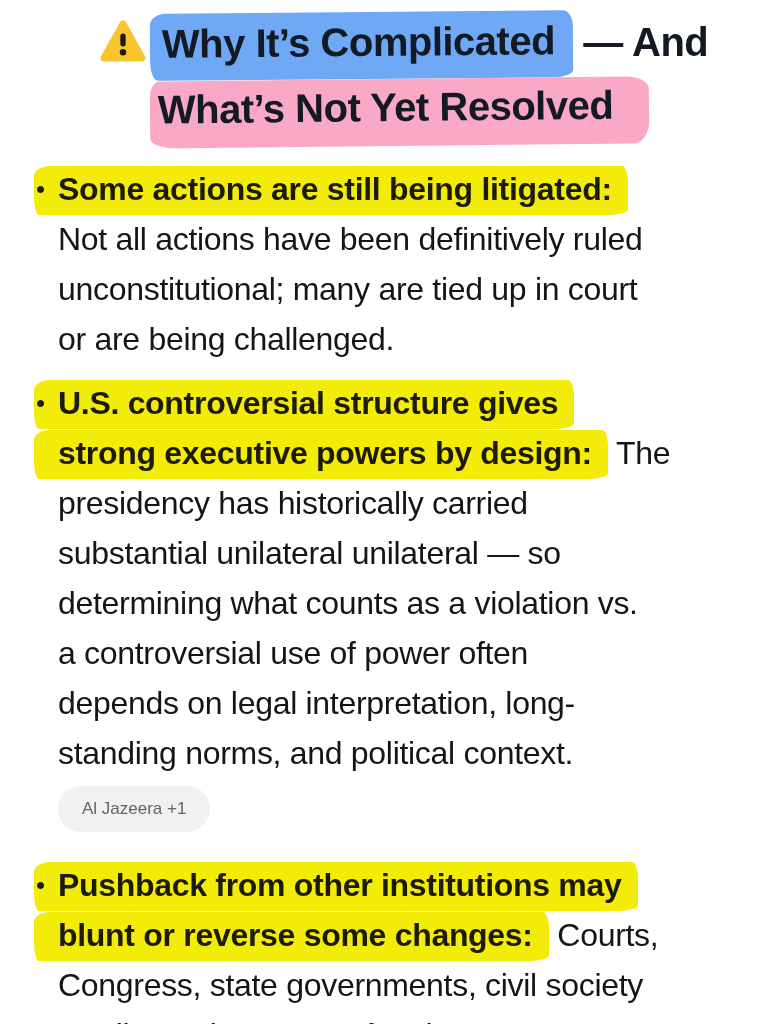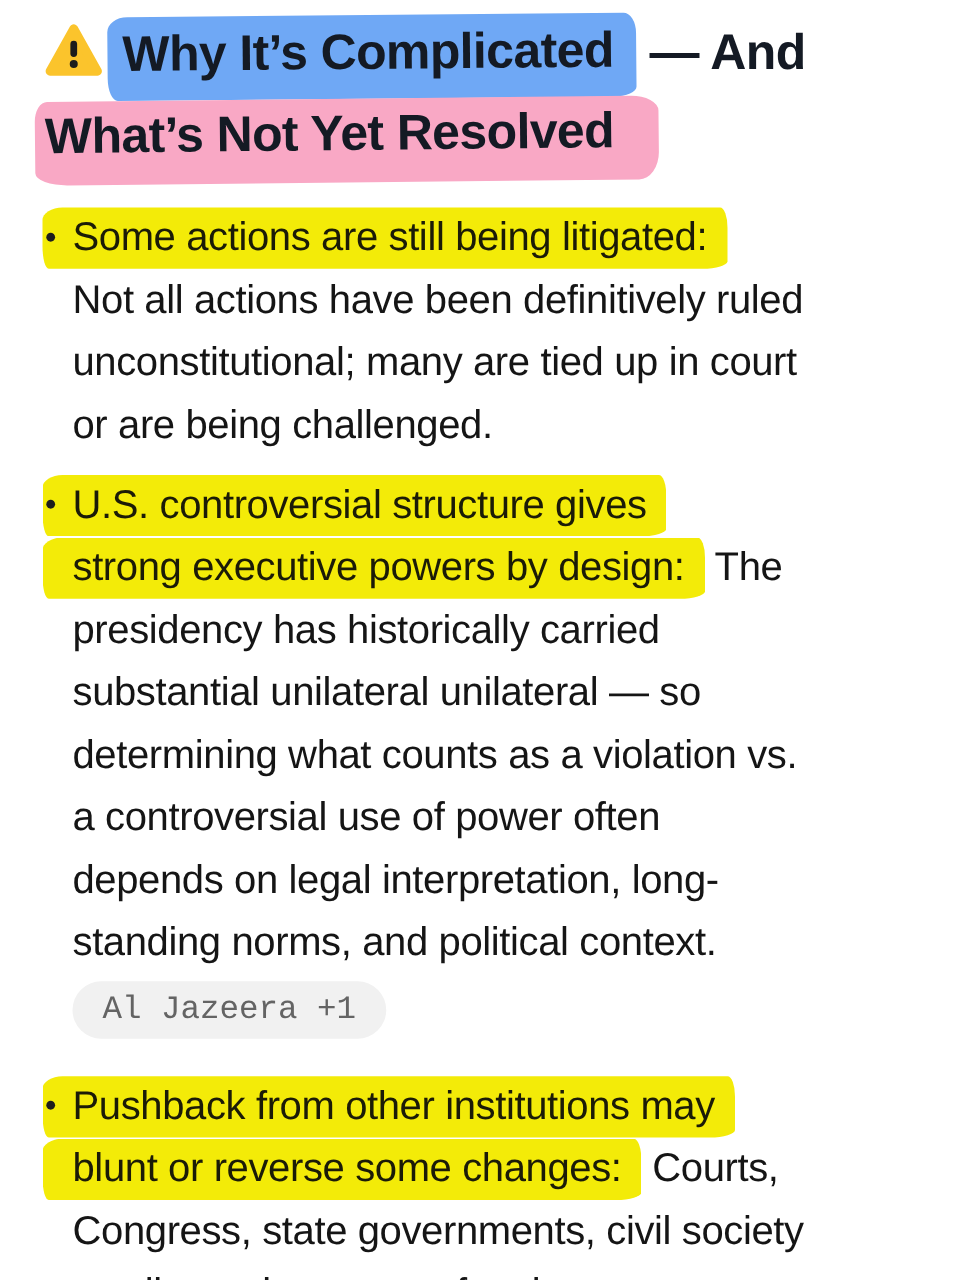"Why It’s Complicated — And" h1.heading { text-align: none -> center }
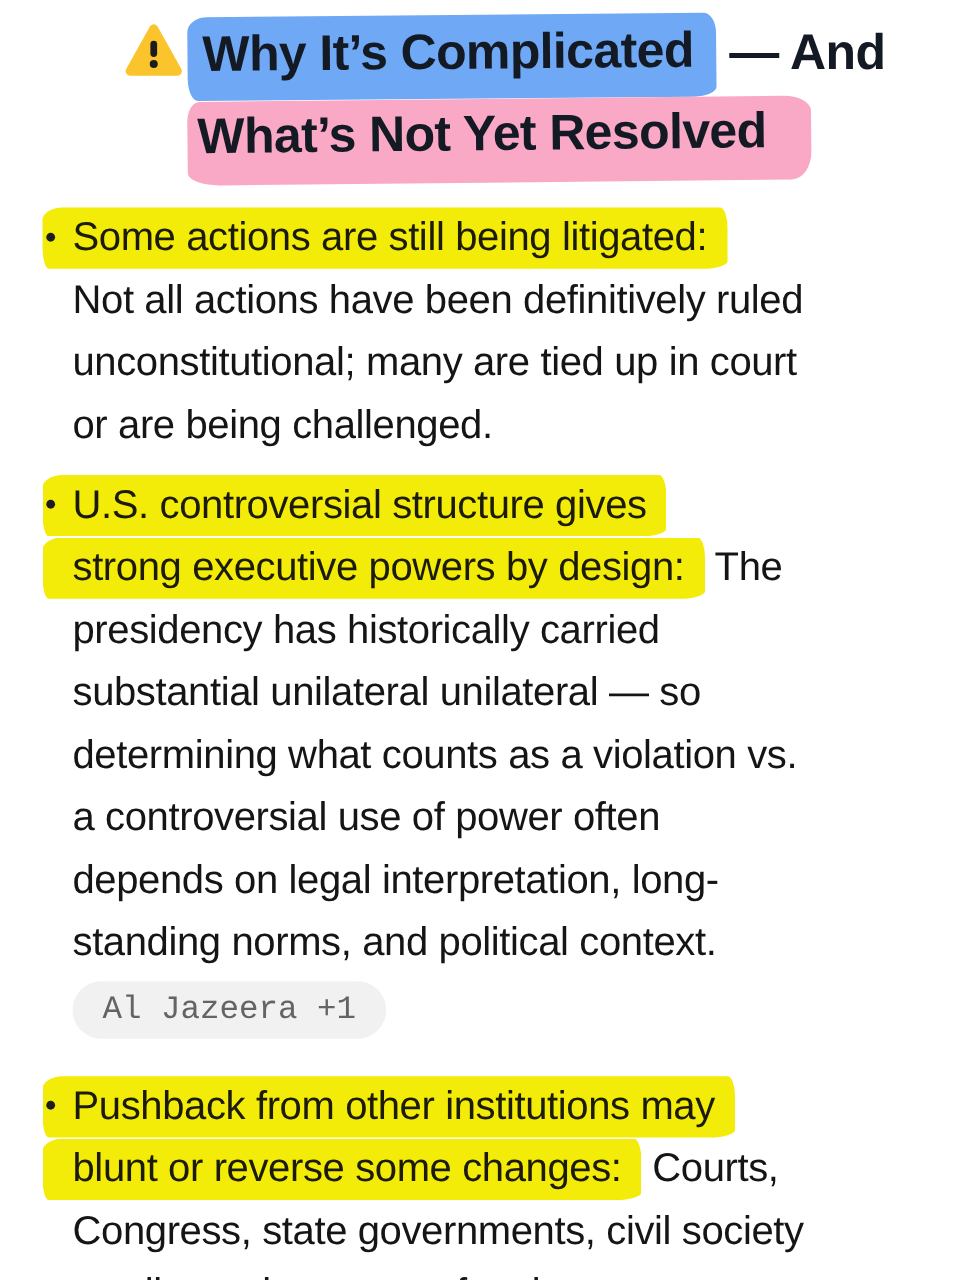"Some actions are still being" .lead { font-weight: 400 -> 700 }
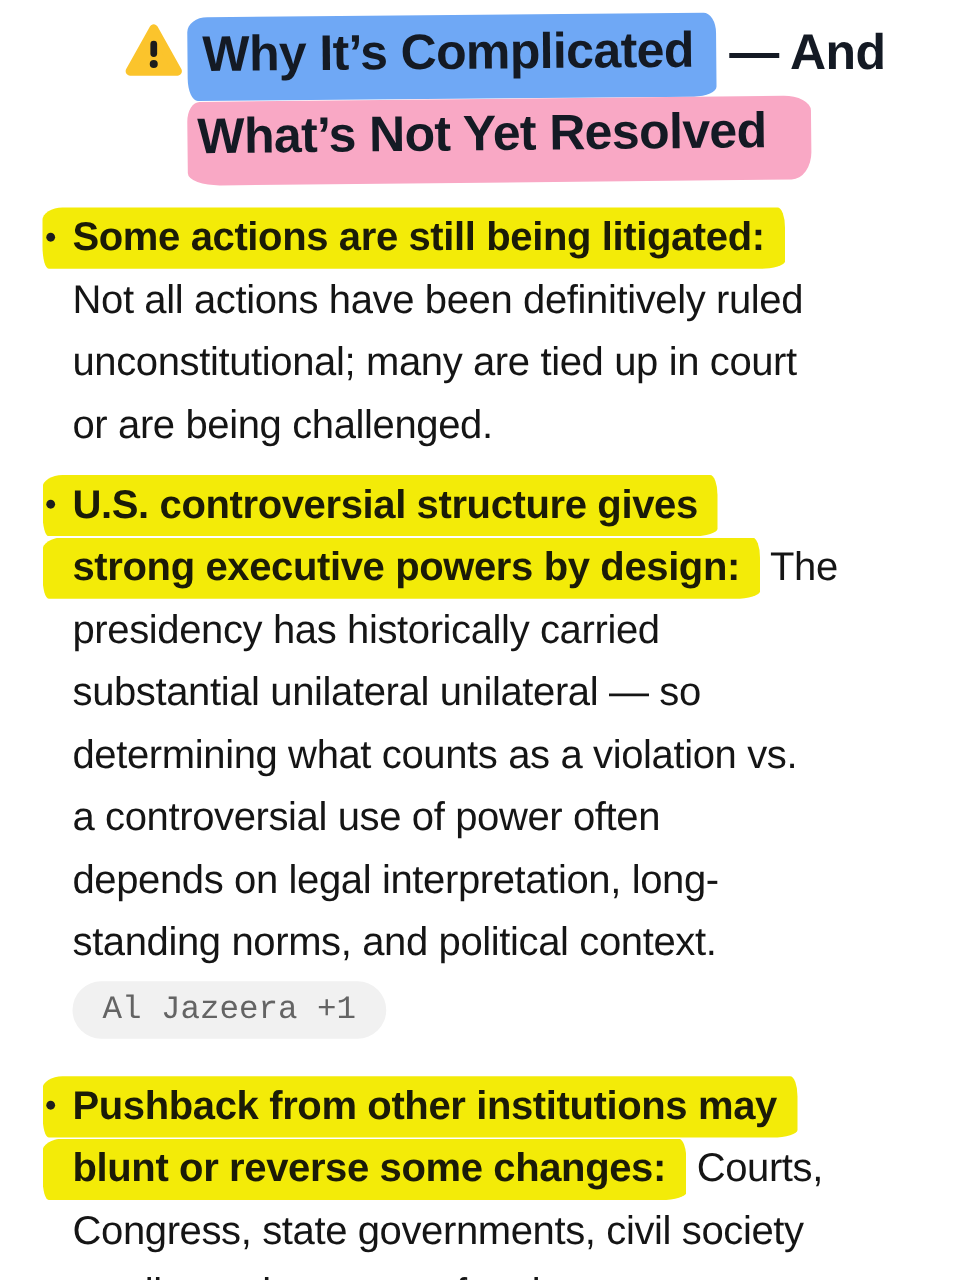"Al Jazeera +1" .citation-pill { font-family: Liberation Mono, monospace -> none; font-size: 26px -> 17px }
